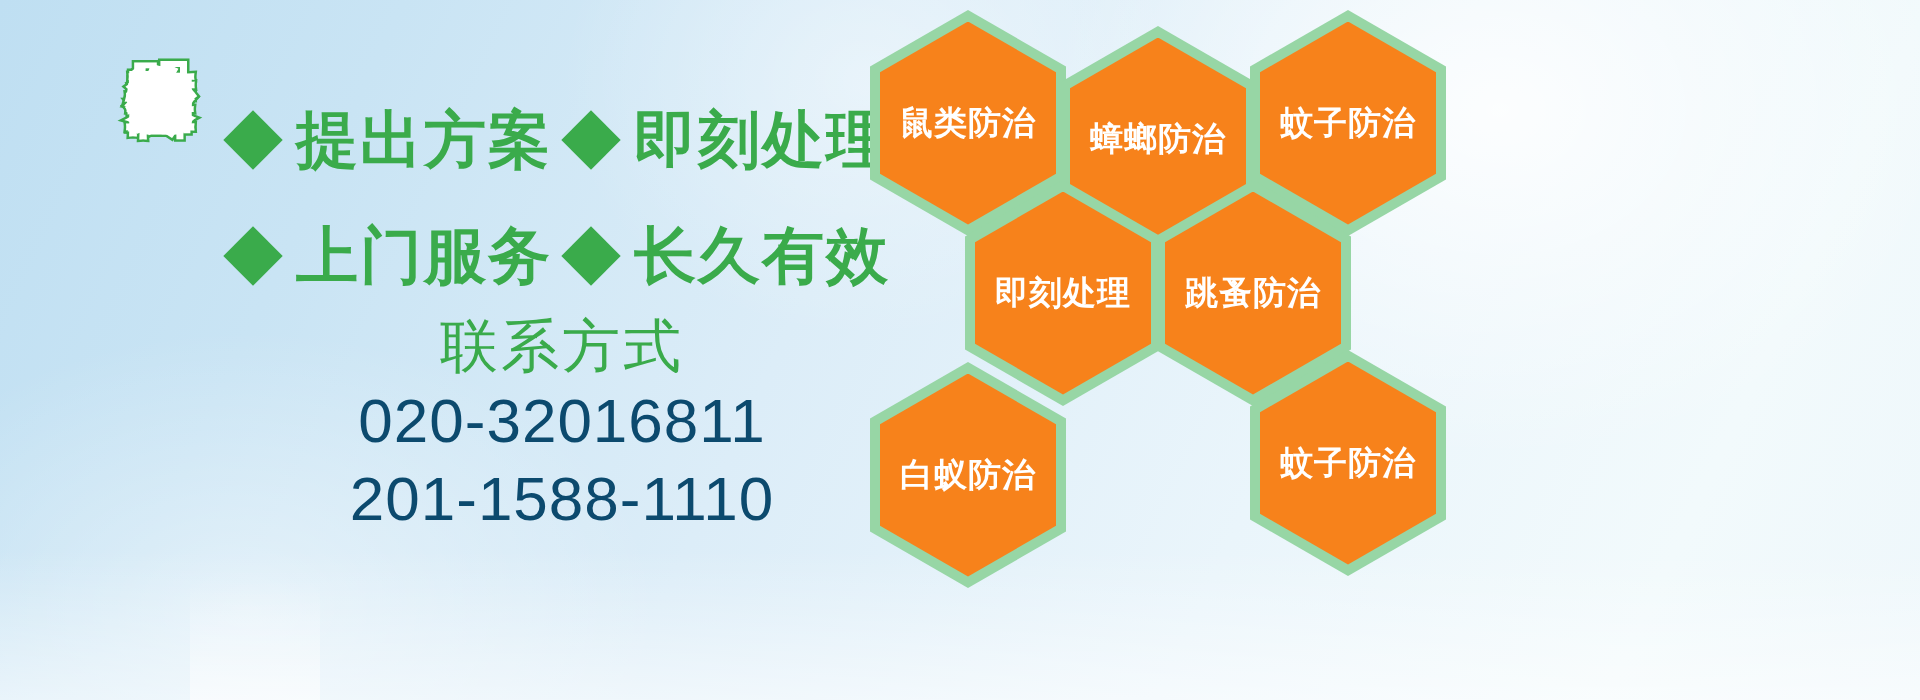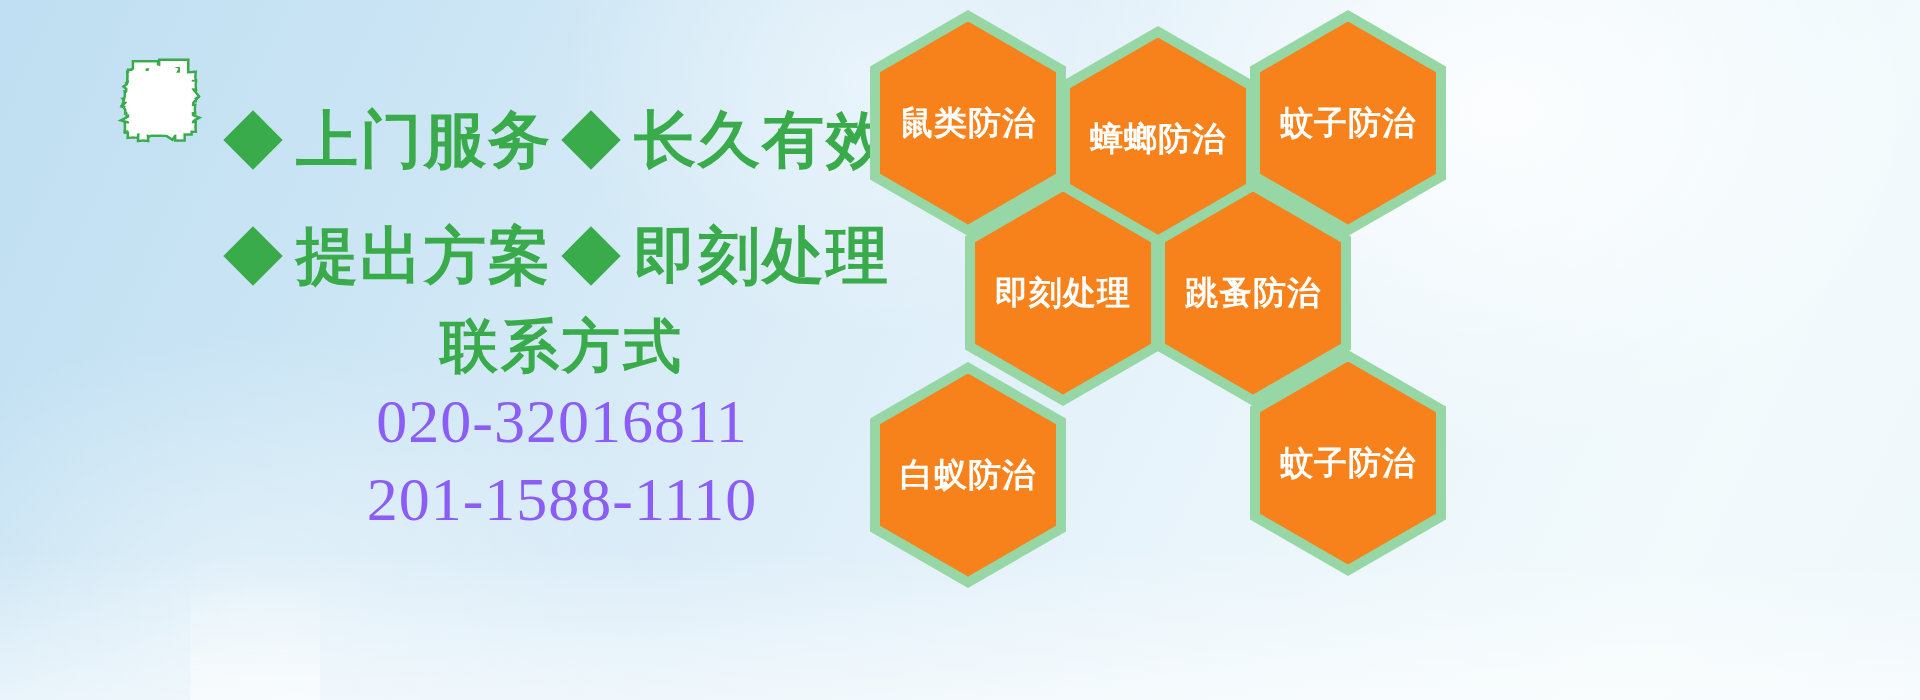"上门服务" div.slogan-row { order: before "提出方案" -> after "提出方案" }
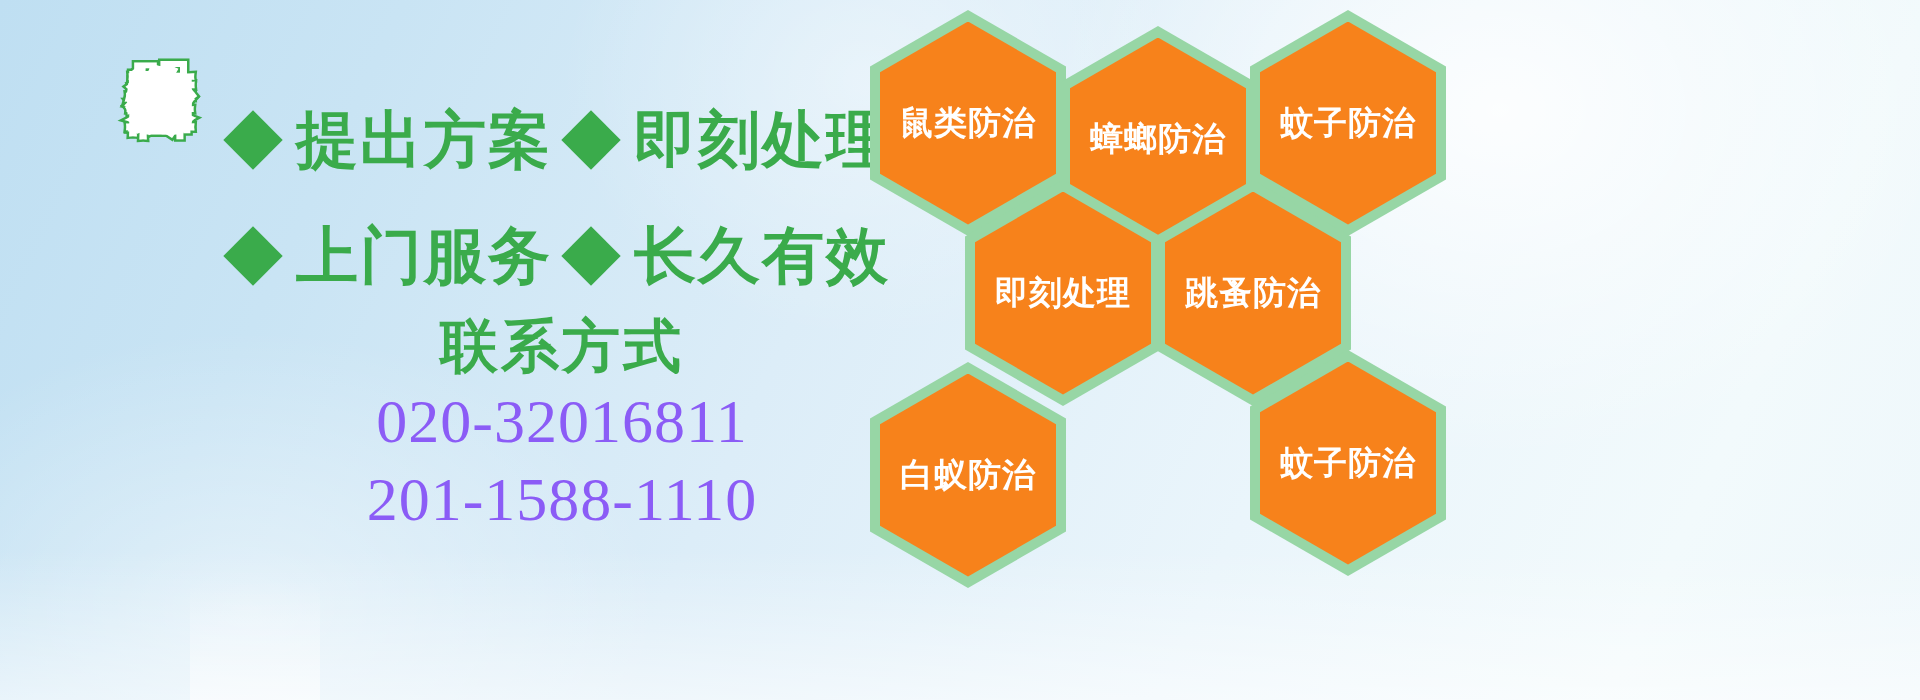"联系方式" .contact-title { font-weight: bold -> normal }
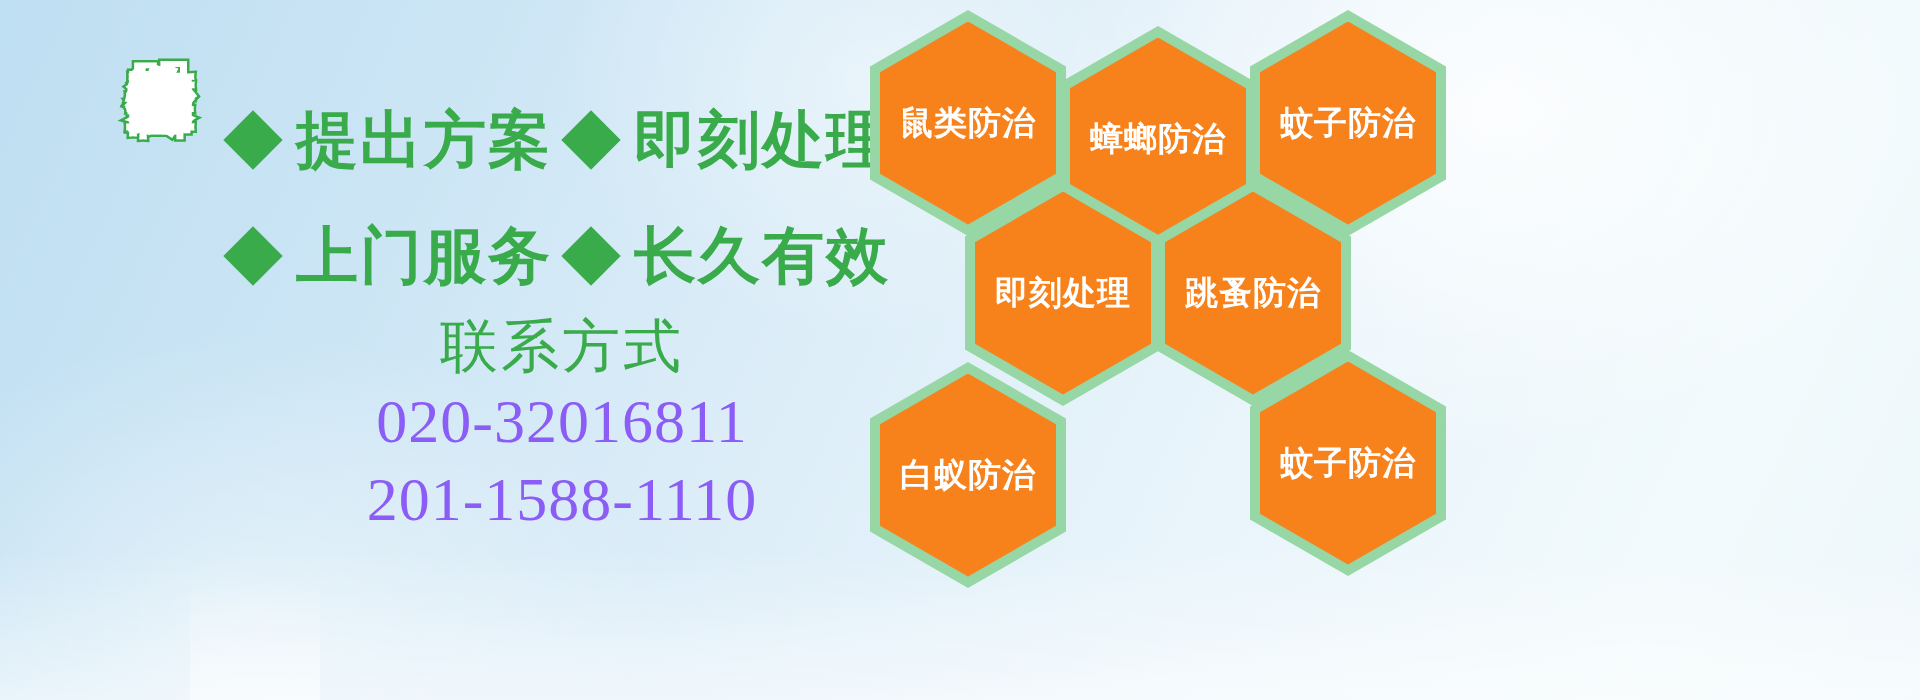"020-32016811" .contact-phone { color: #8b5cf6 -> #0c4a6e; font-family: Liberation Serif, serif -> Liberation Sans, sans-serif }
